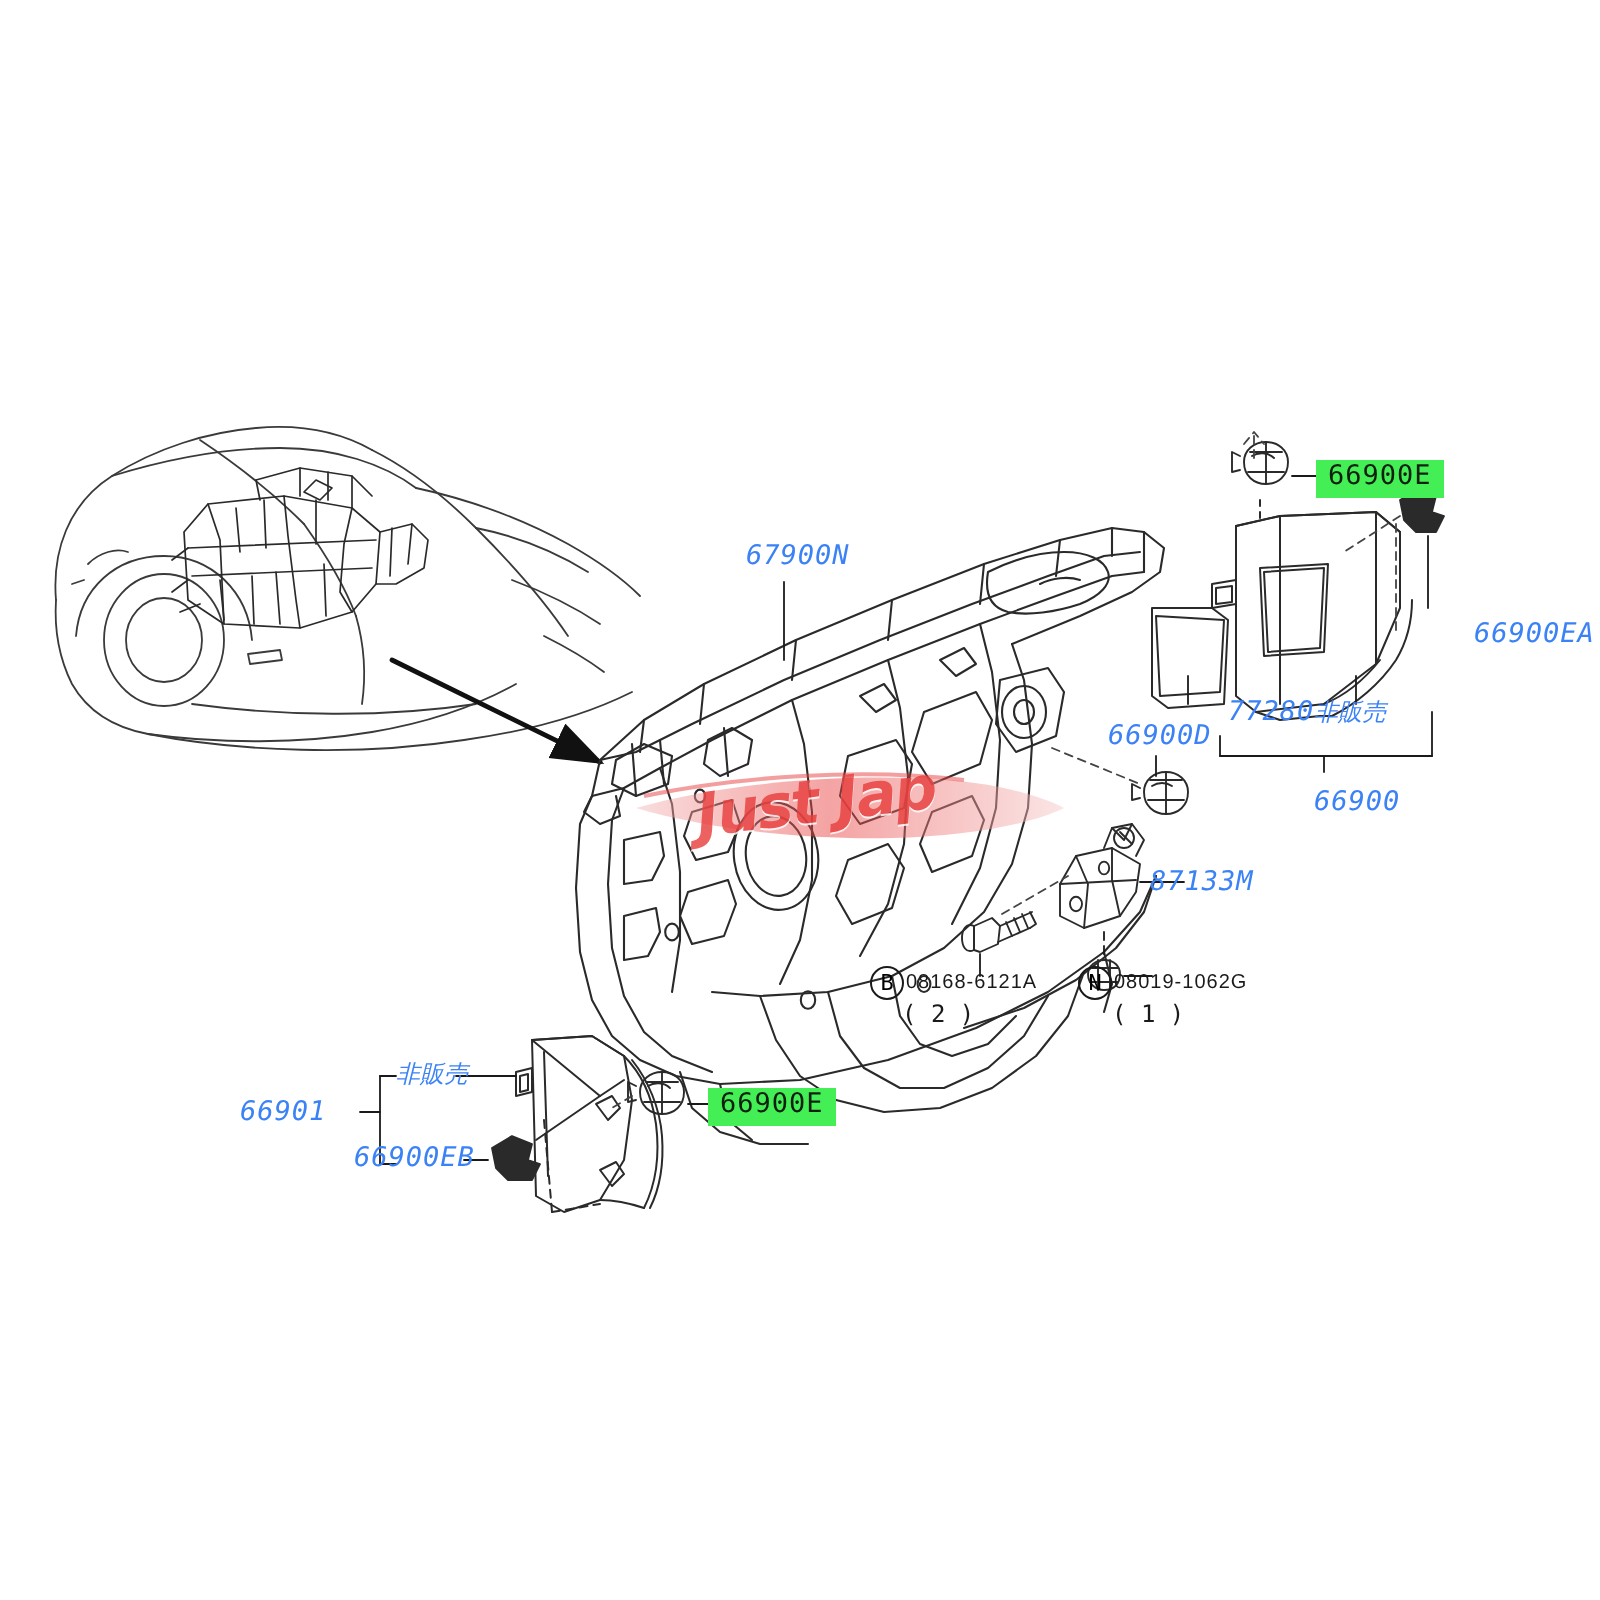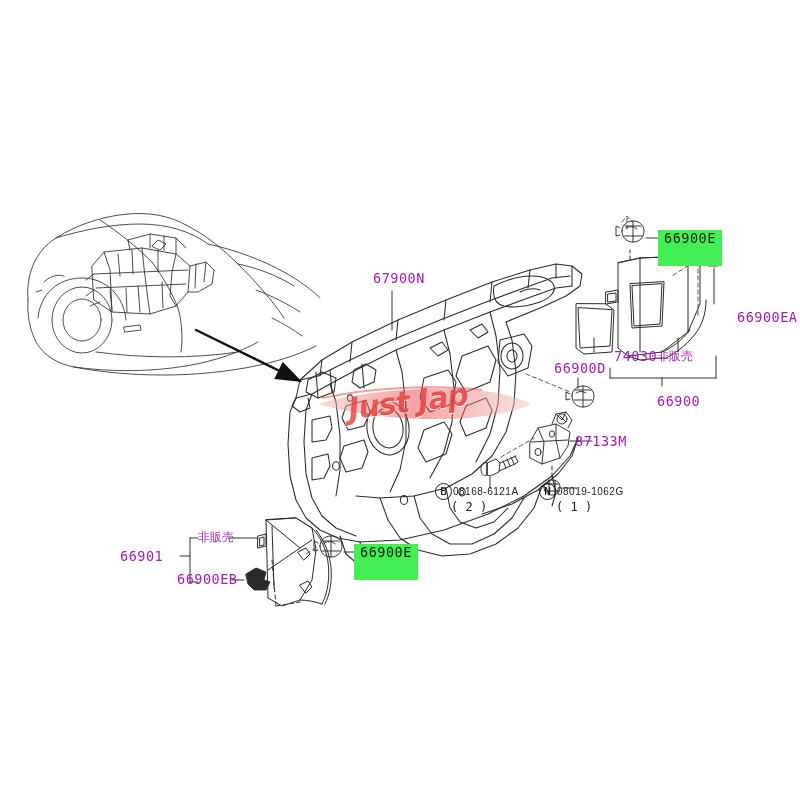"66900E" .hl { padding: 2px 6px 20px 6px -> 2px 6px 3px 6px }
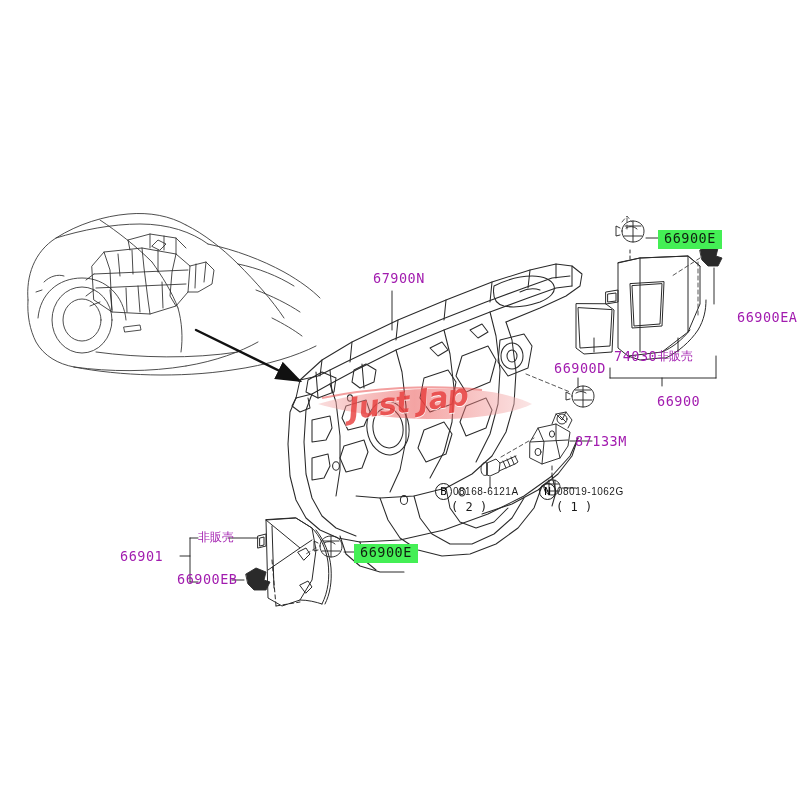"67900N" .lbl { color: #a21caf -> #3b82f6; font-style: none -> italic }
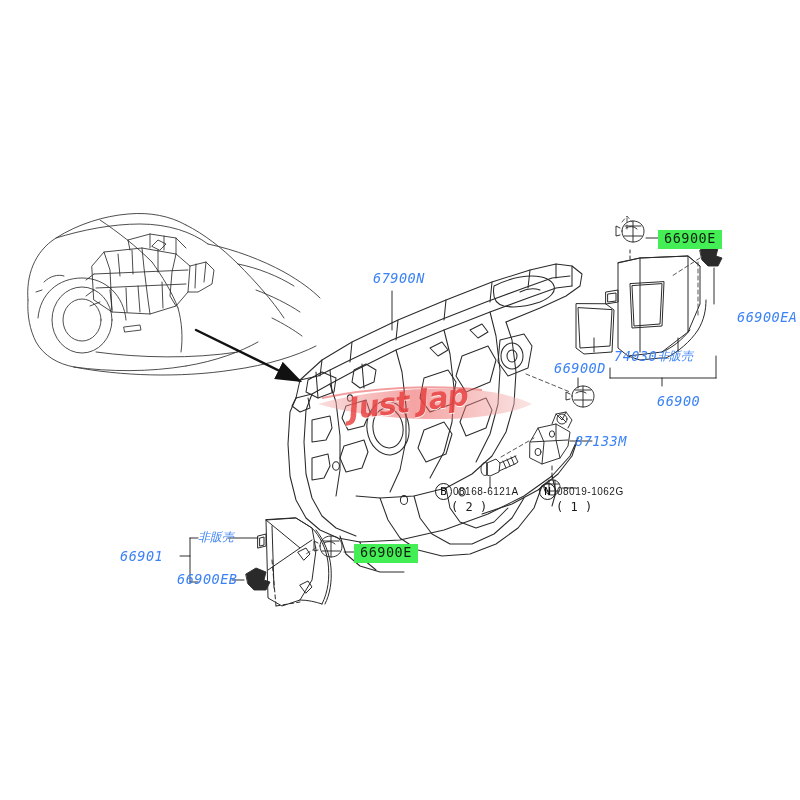"74030" div.lbl { text: 74030 -> 77280 }
